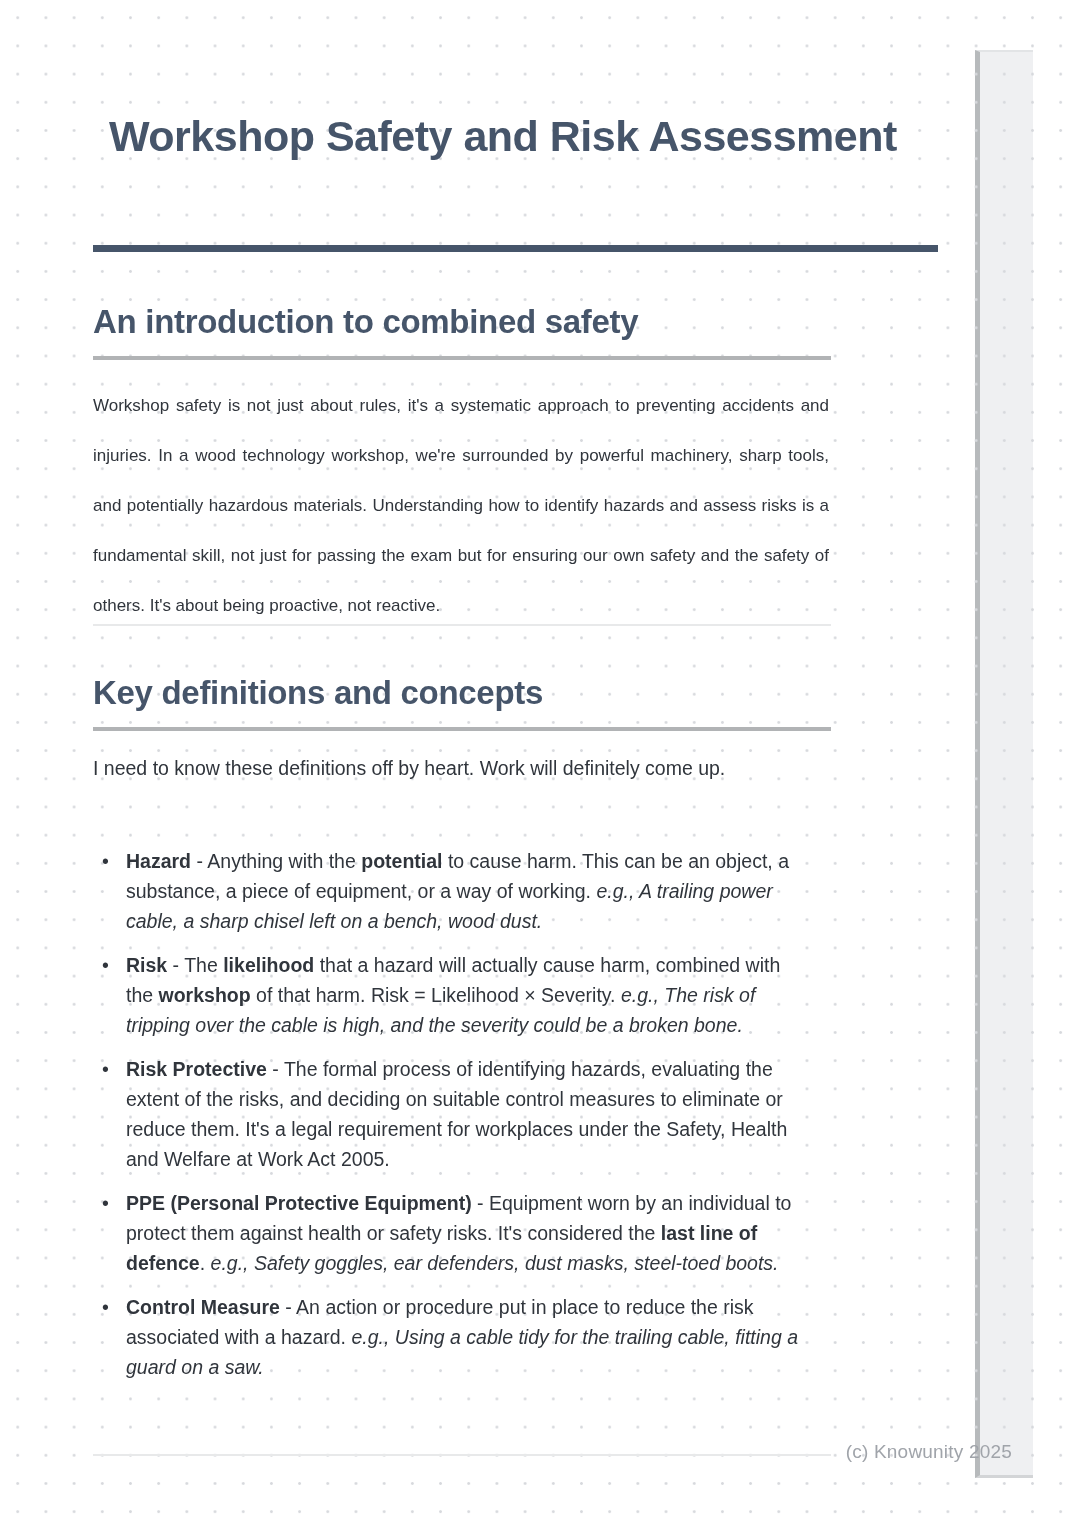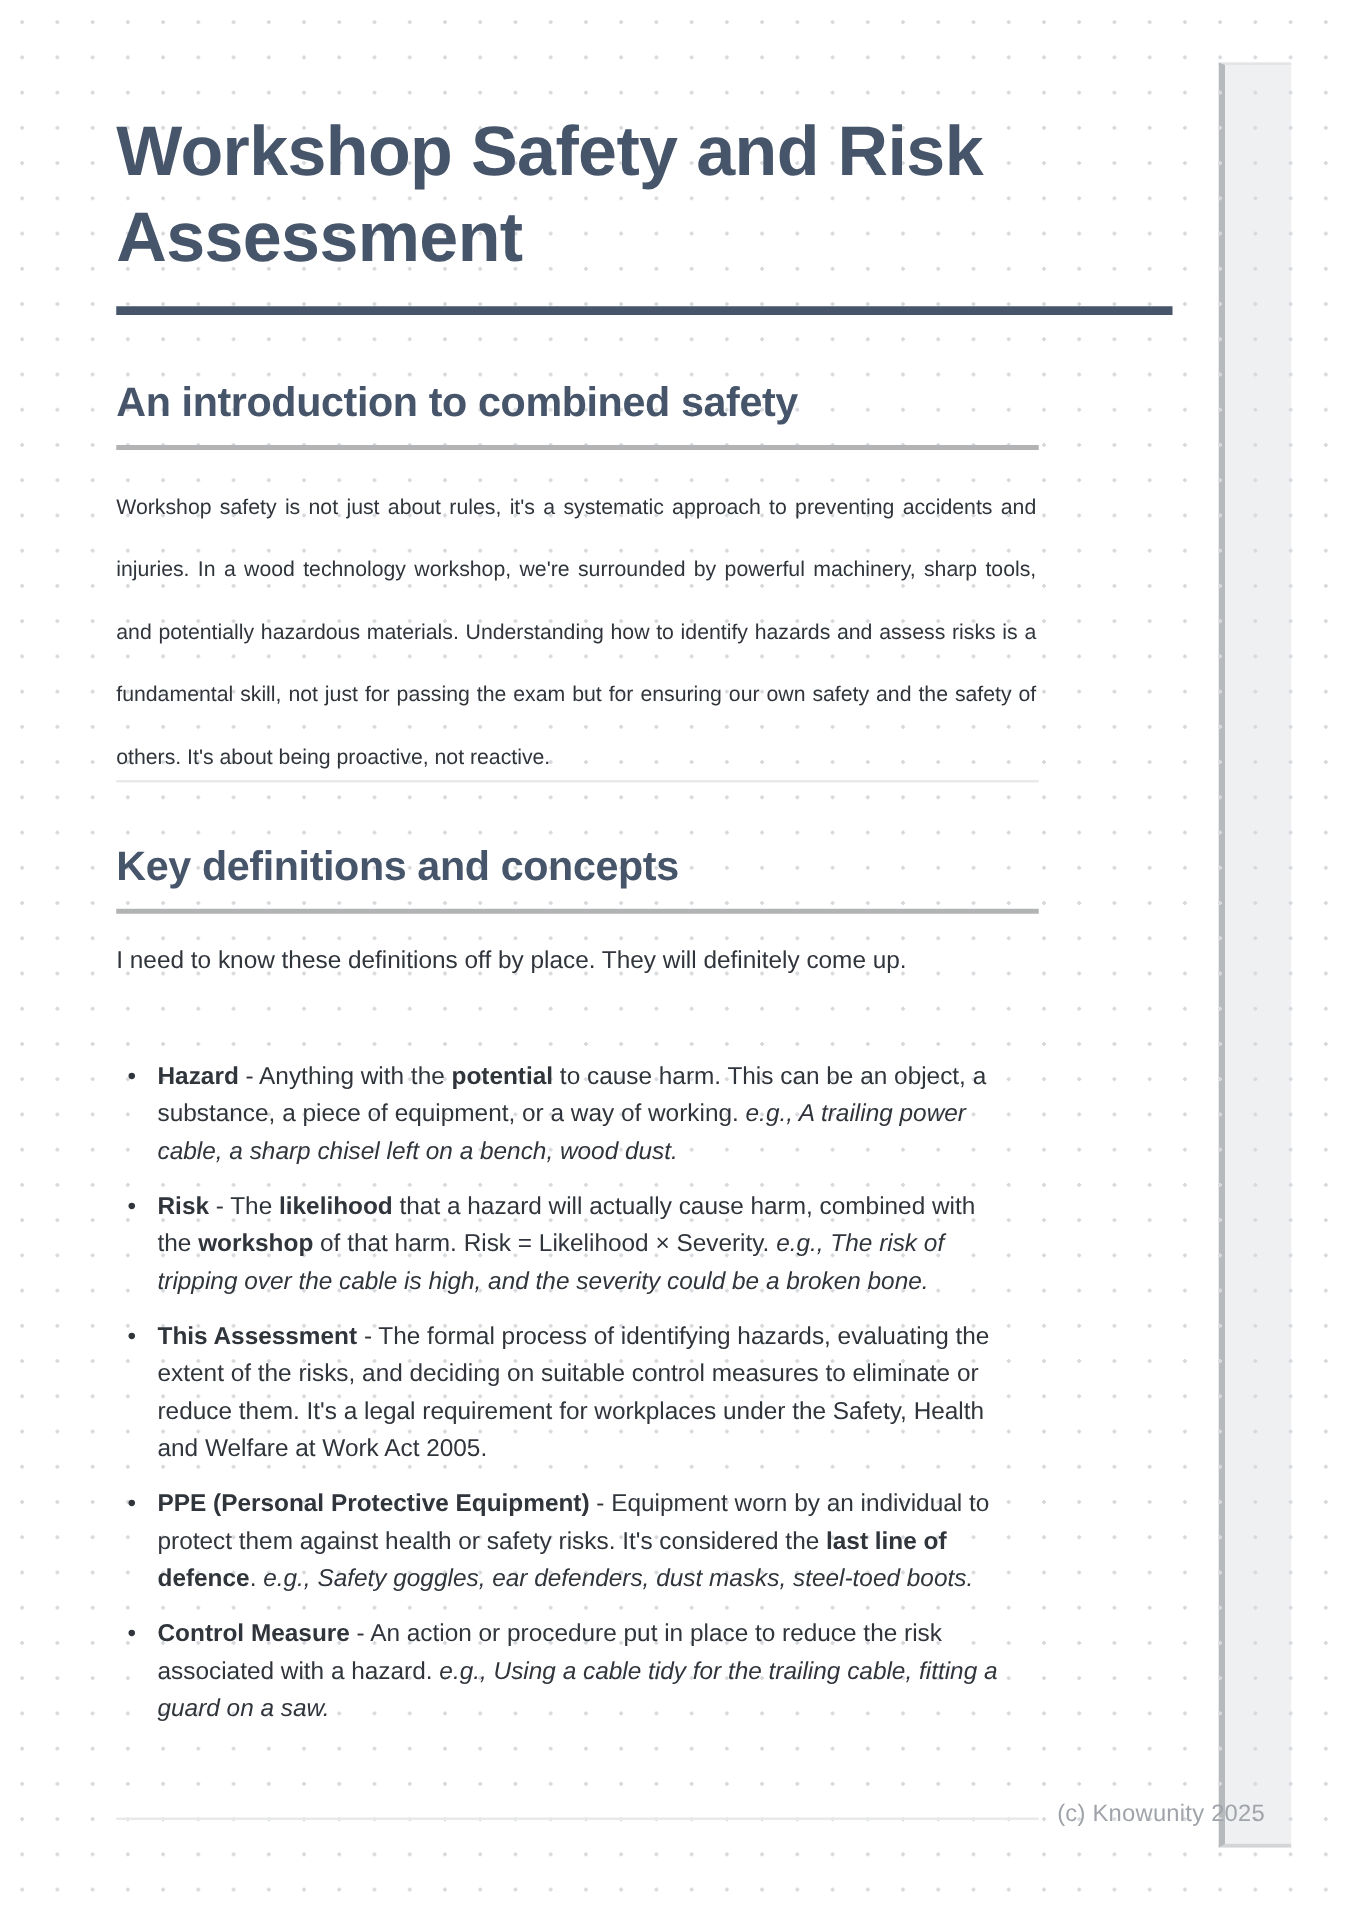"Workshop Safety and Risk Assessment" .page-title { font-size: 56px -> 43px; margin: 0 -> 16px }
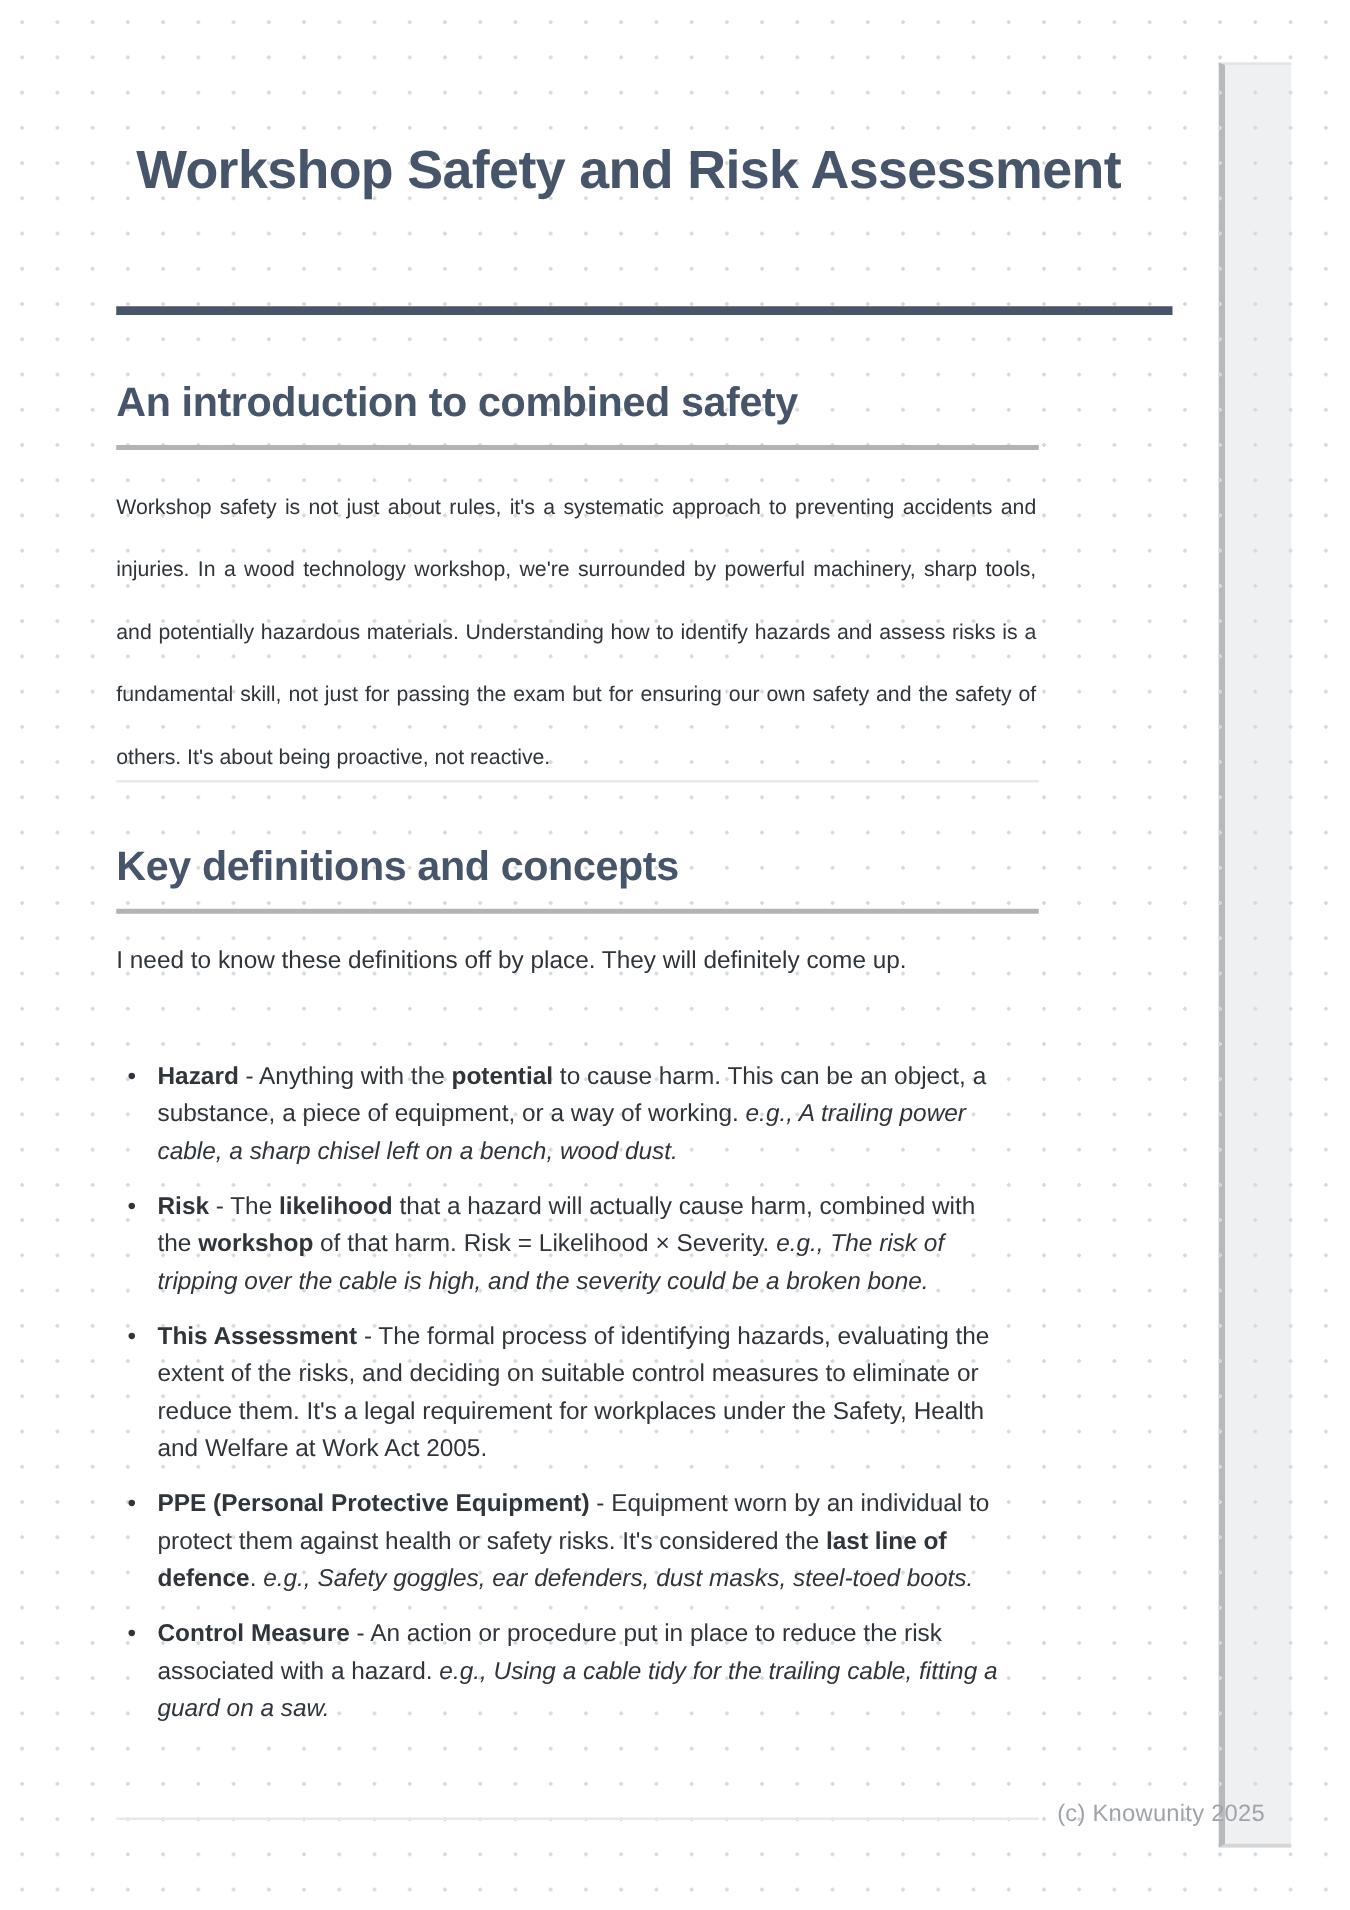"I need to know these" p.intro-line { text: place. They -> heart. Work }
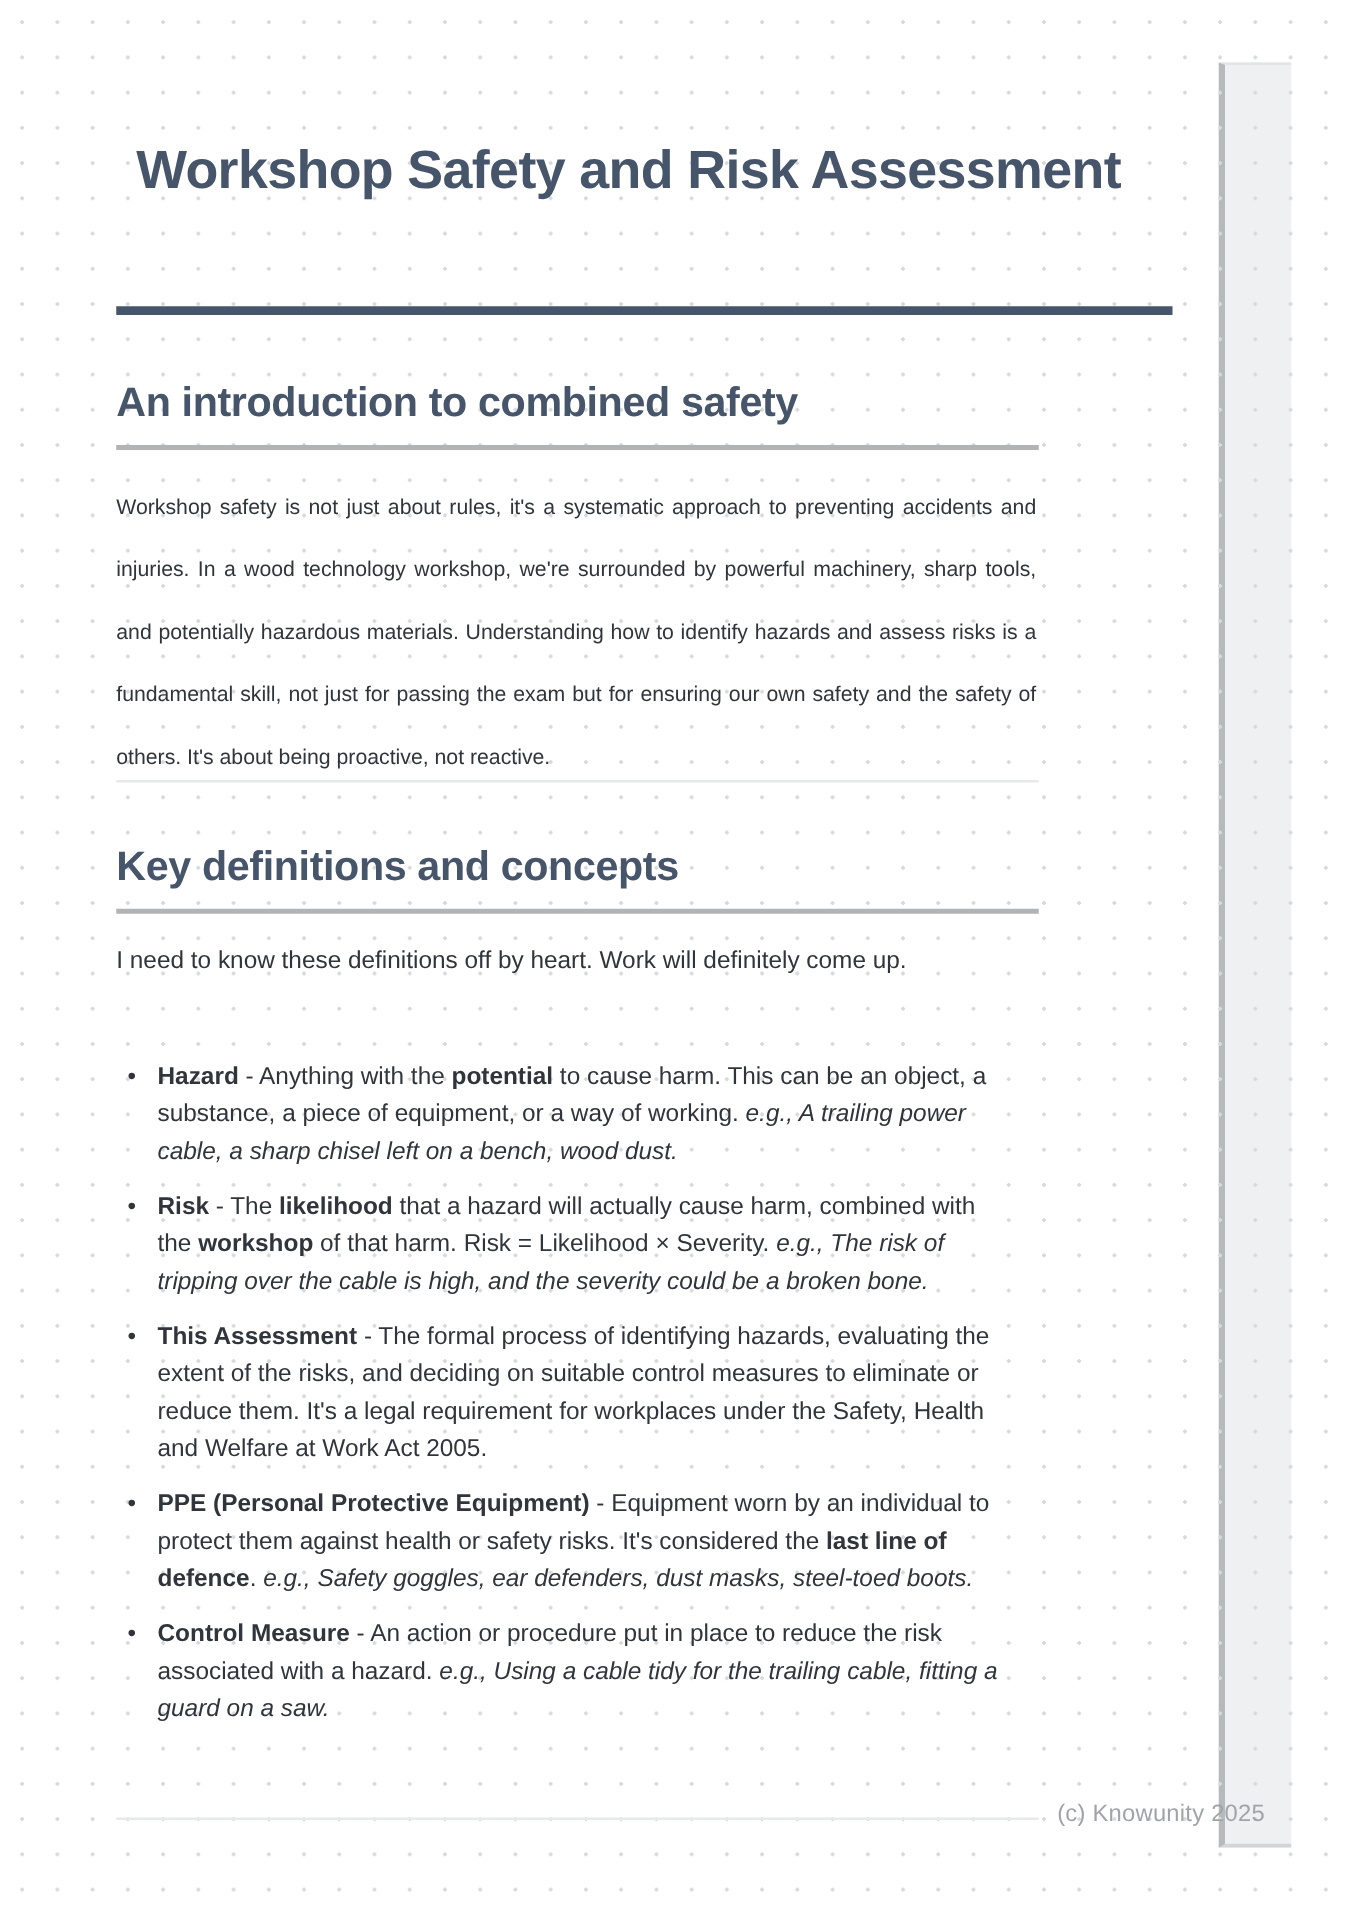"This Assessment" span.seg-b { text: This Assessment -> Risk Protective }
